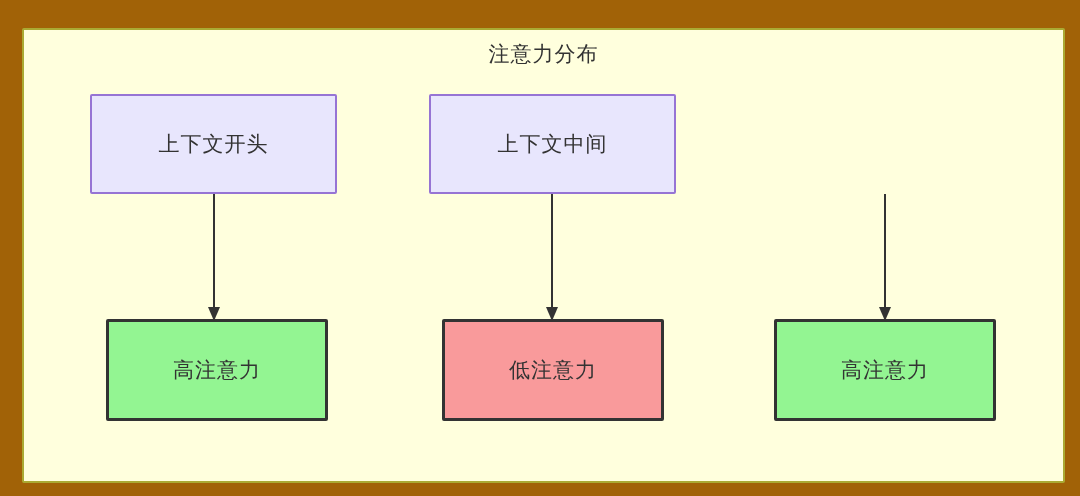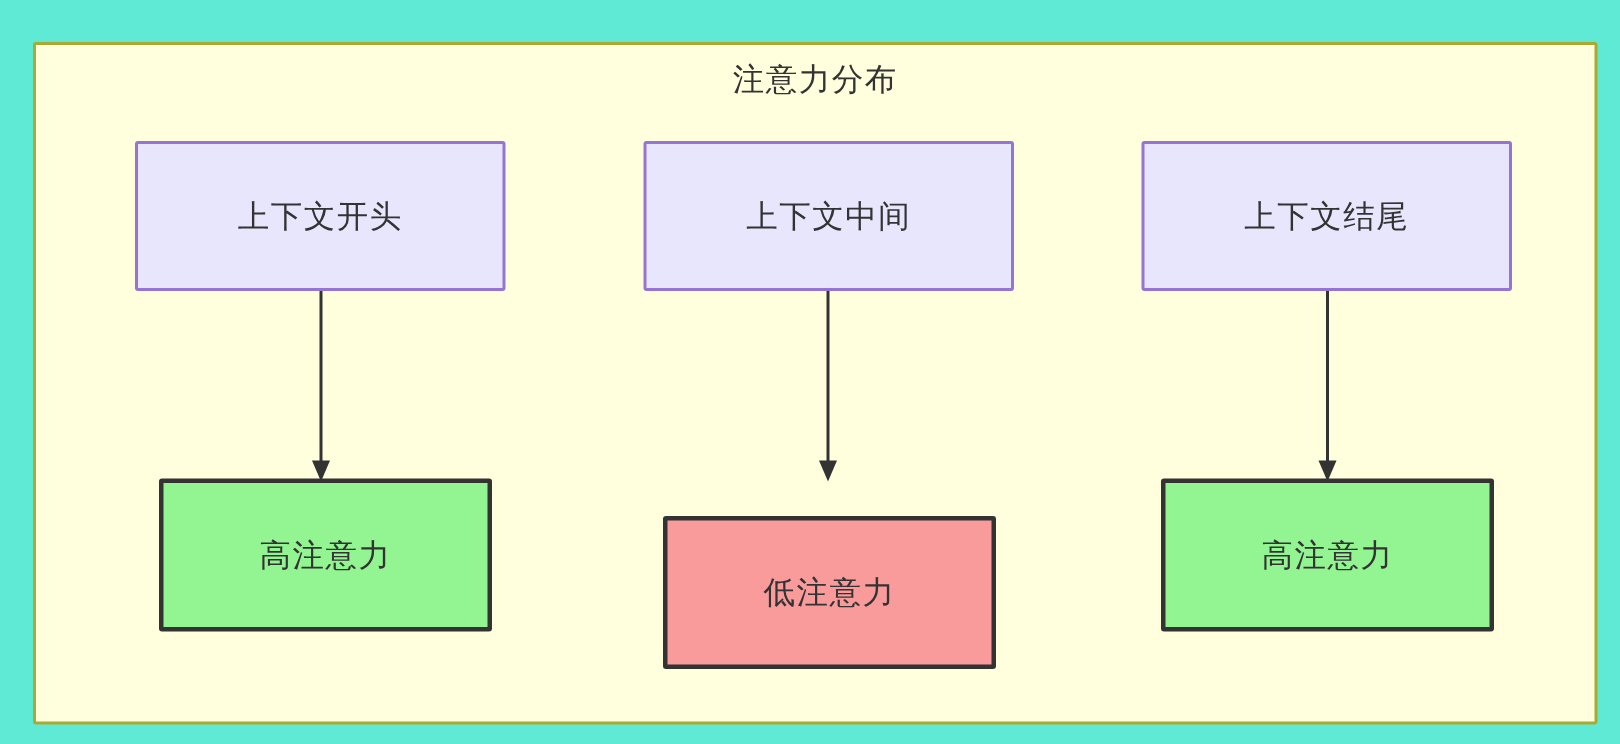"注意力分布" #canvas { background: #5eead4 -> #a16207; font-family: none -> Liberation Serif, serif }
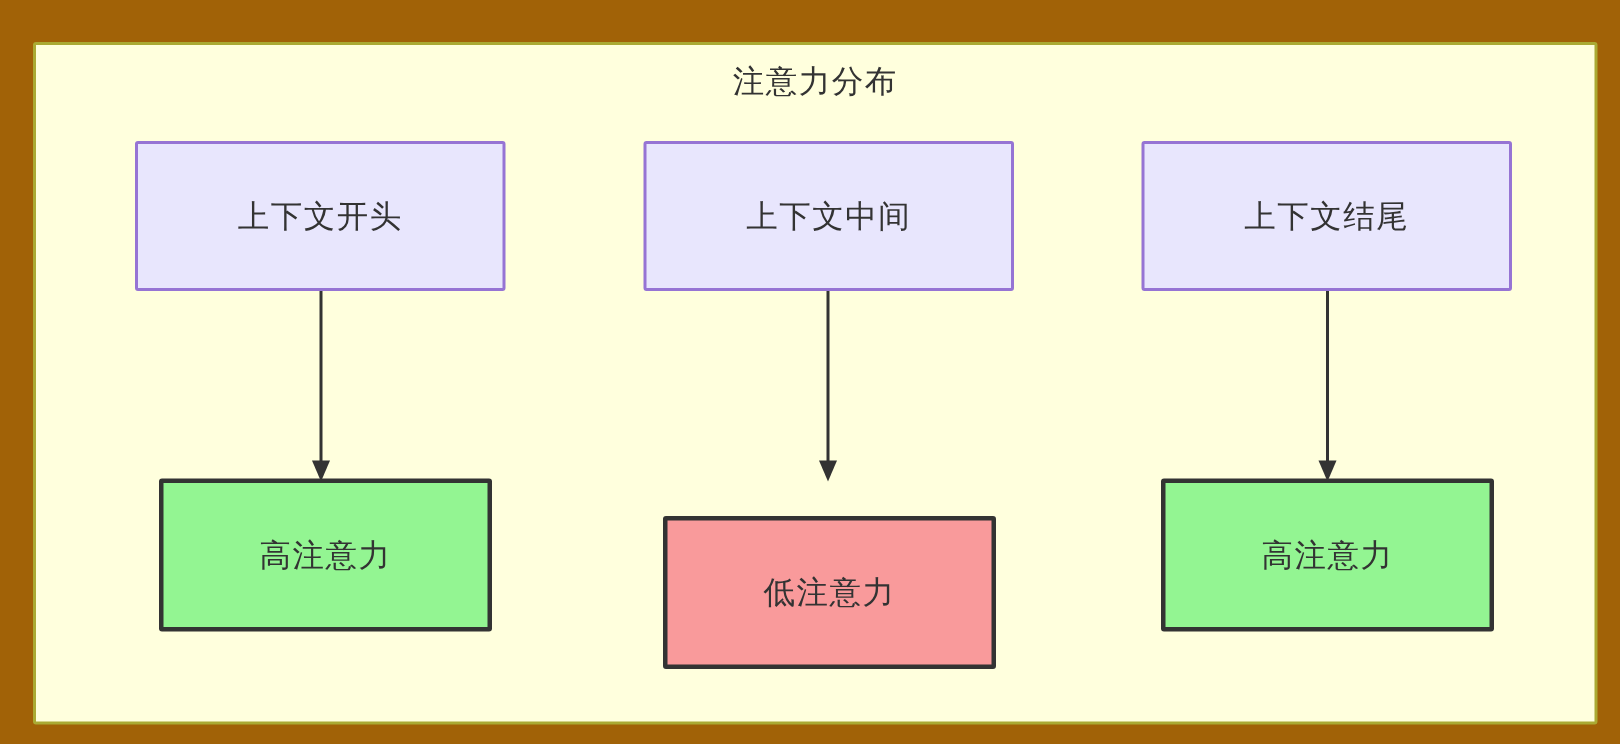"上下文结尾" div.node { html: <div> <span>上下文结尾</span> </div> -> none }
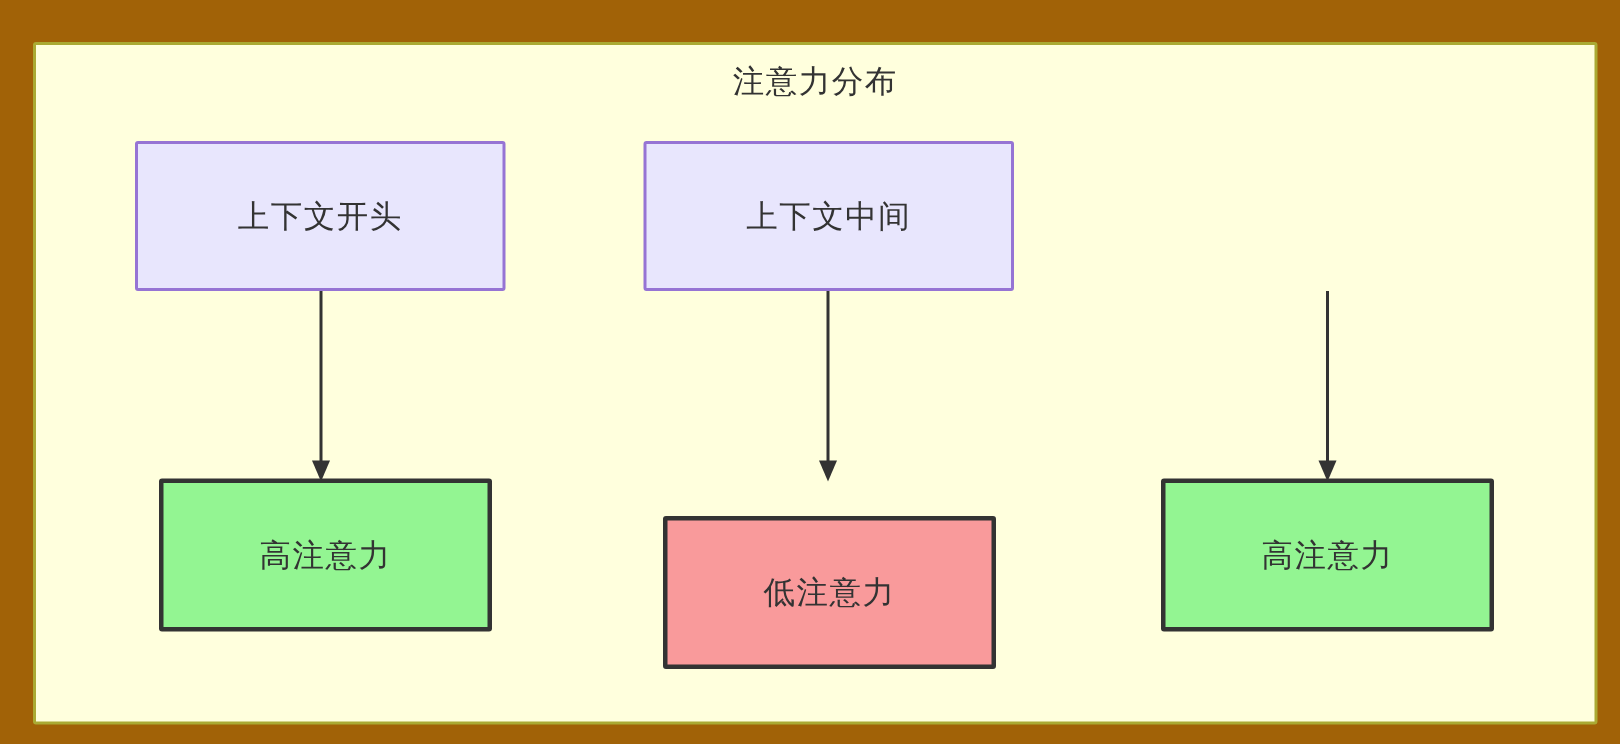"低注意力" .fill-low { margin-top: 25px -> none }
